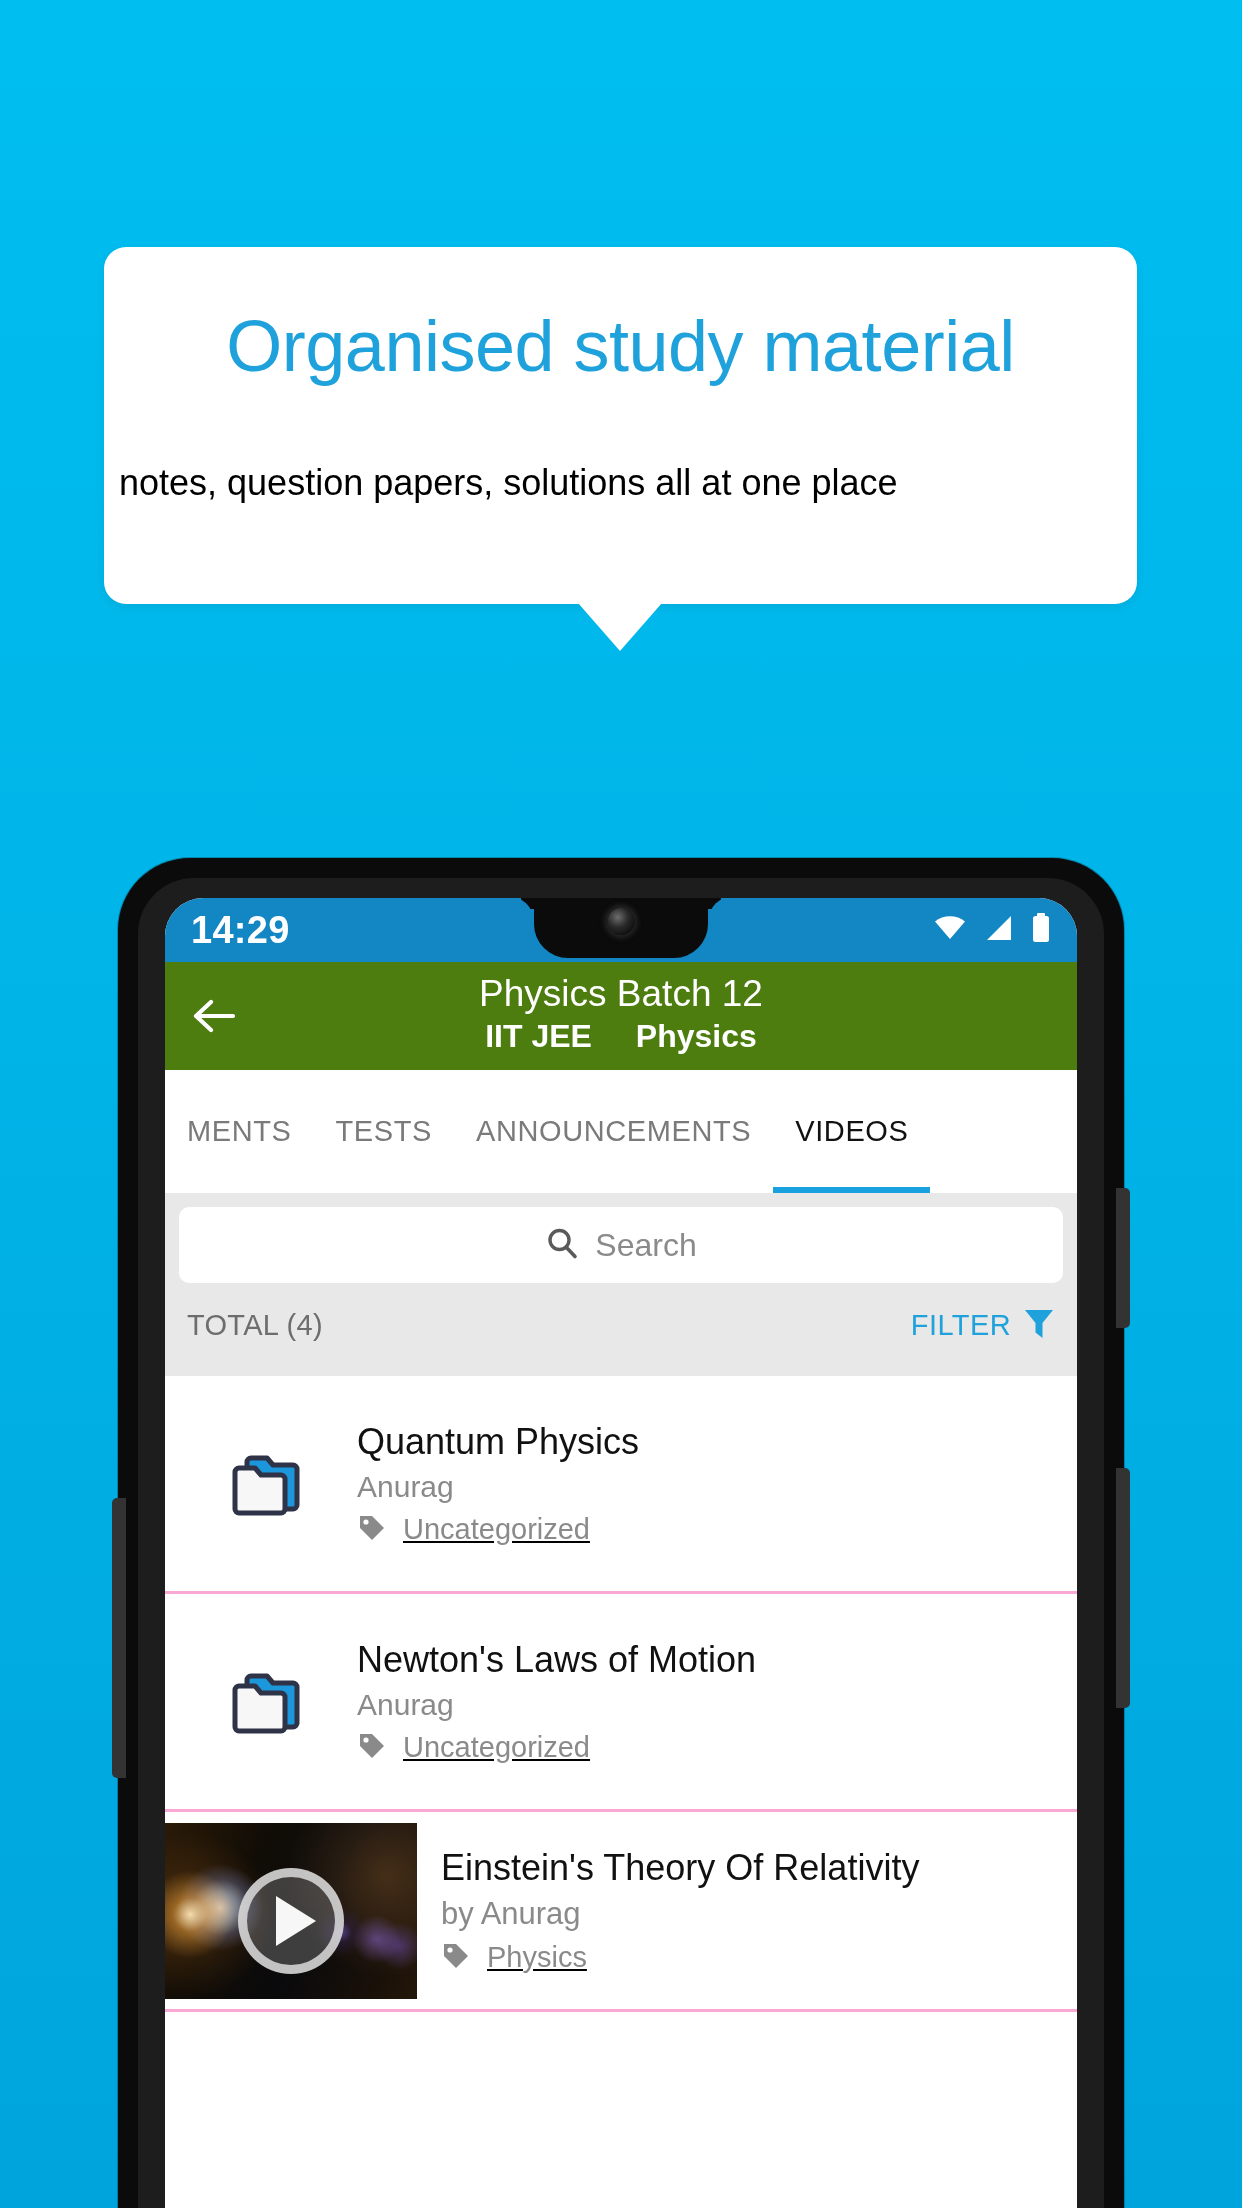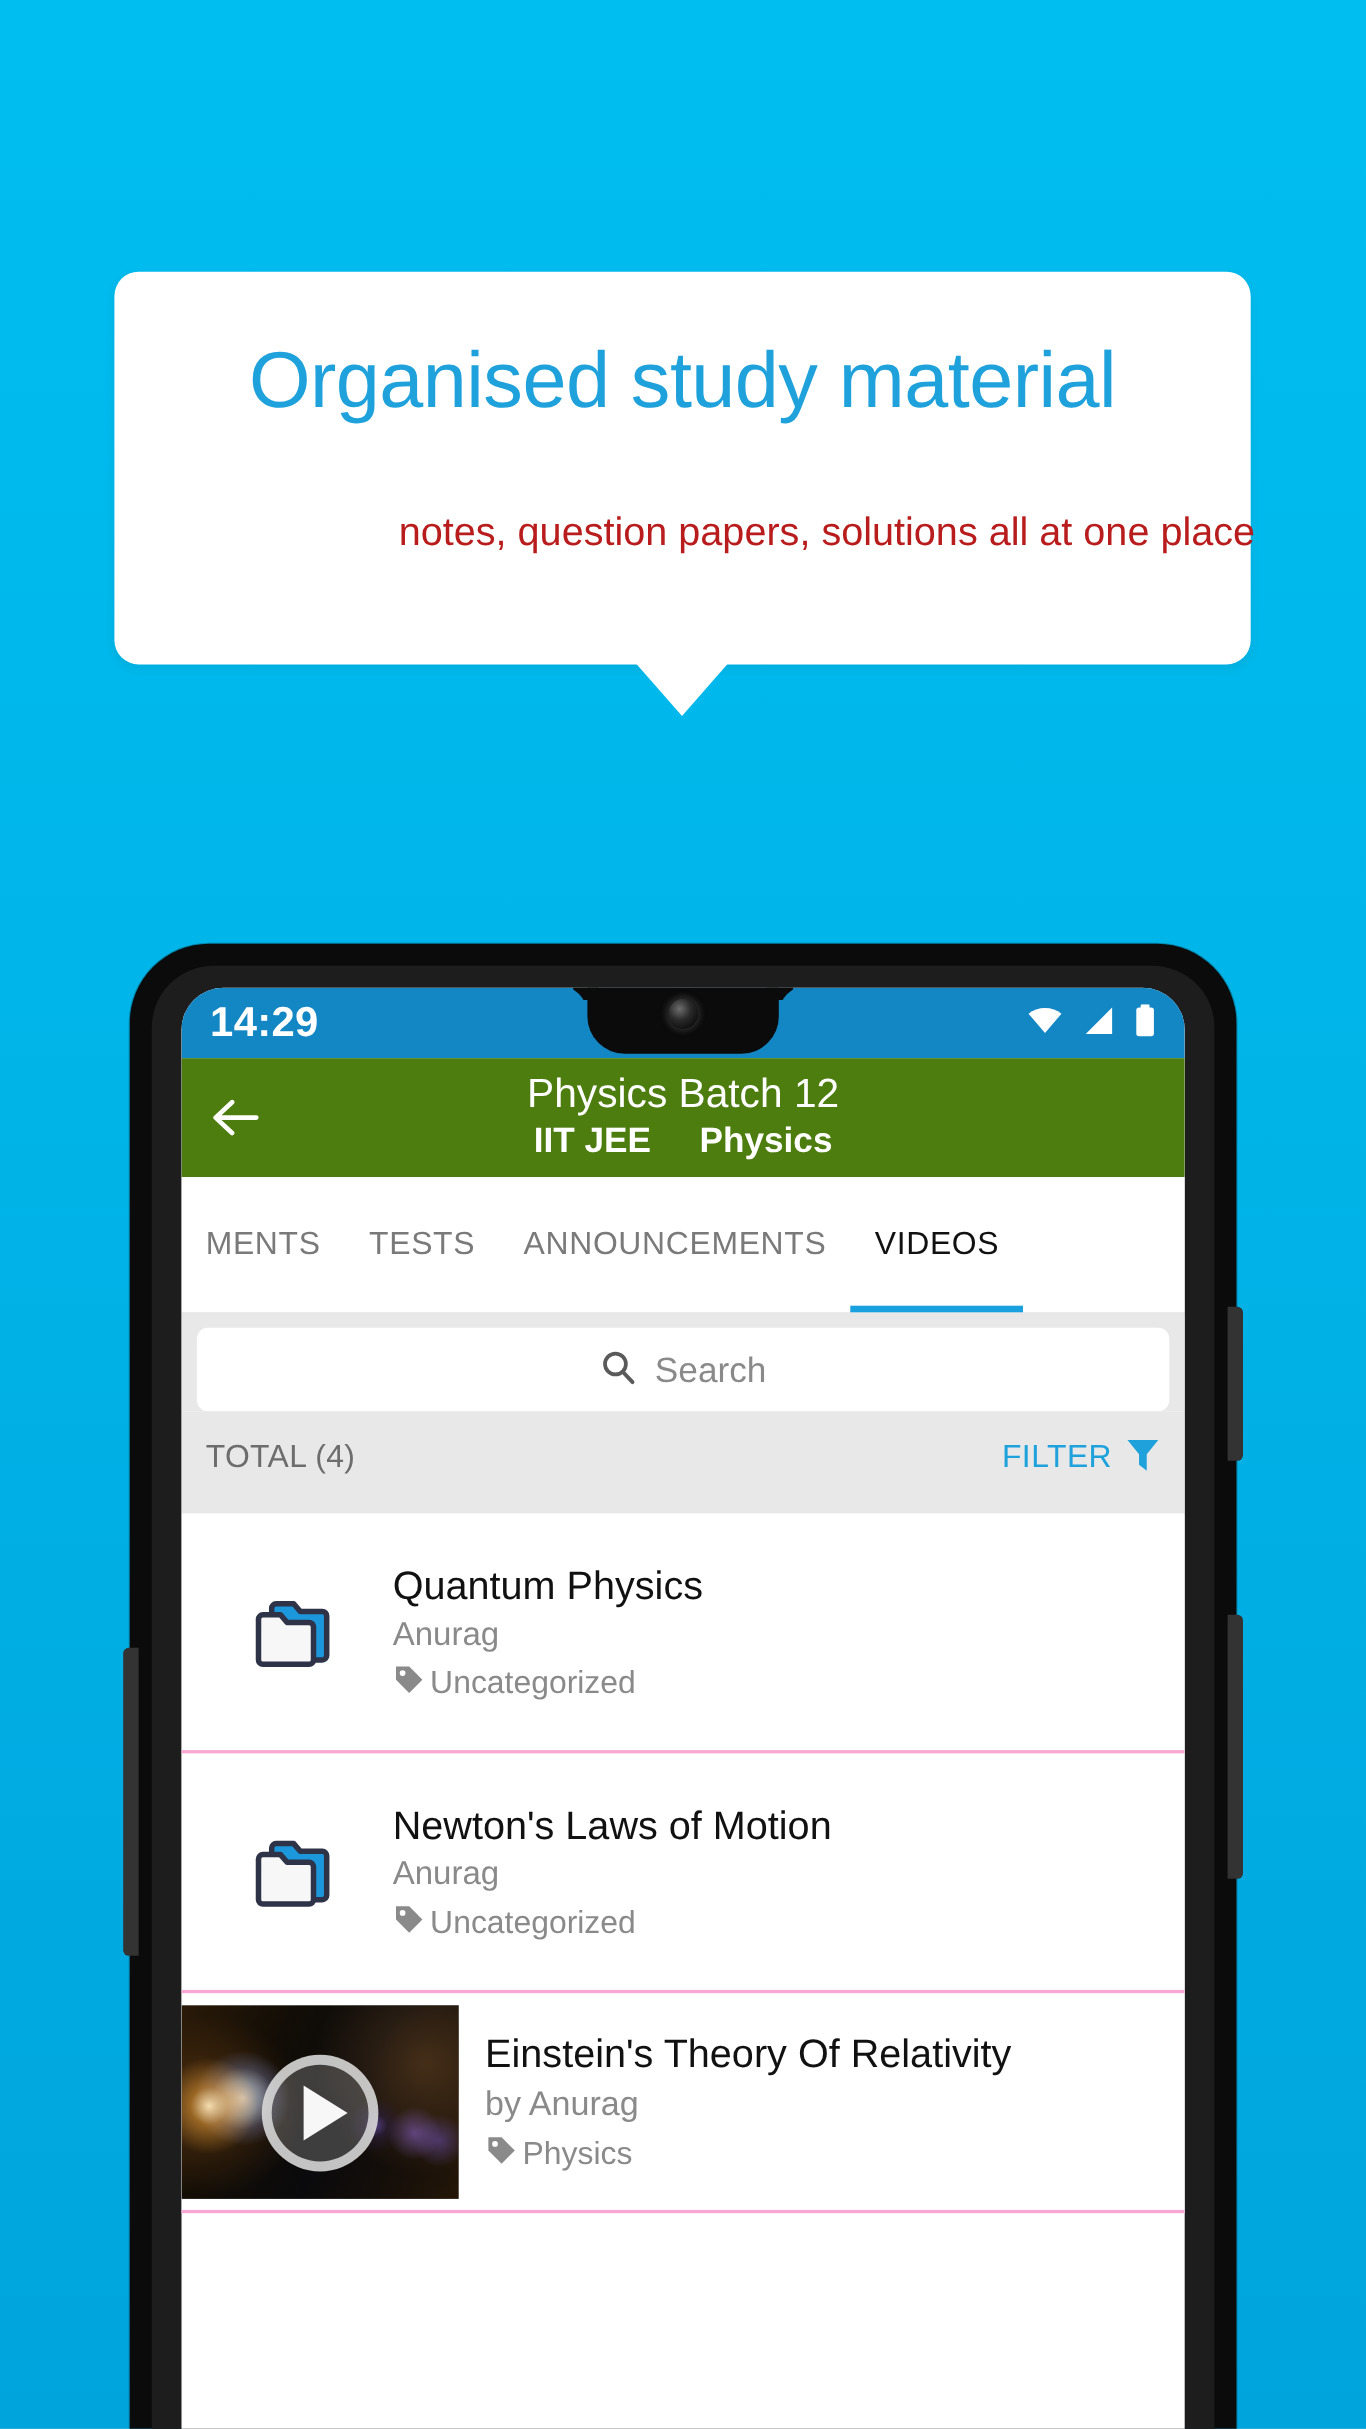"notes, question papers, solutions all" #promo-sub { color: #b91c1c -> #000000; left: 4px -> 15px; text-align: right -> left }
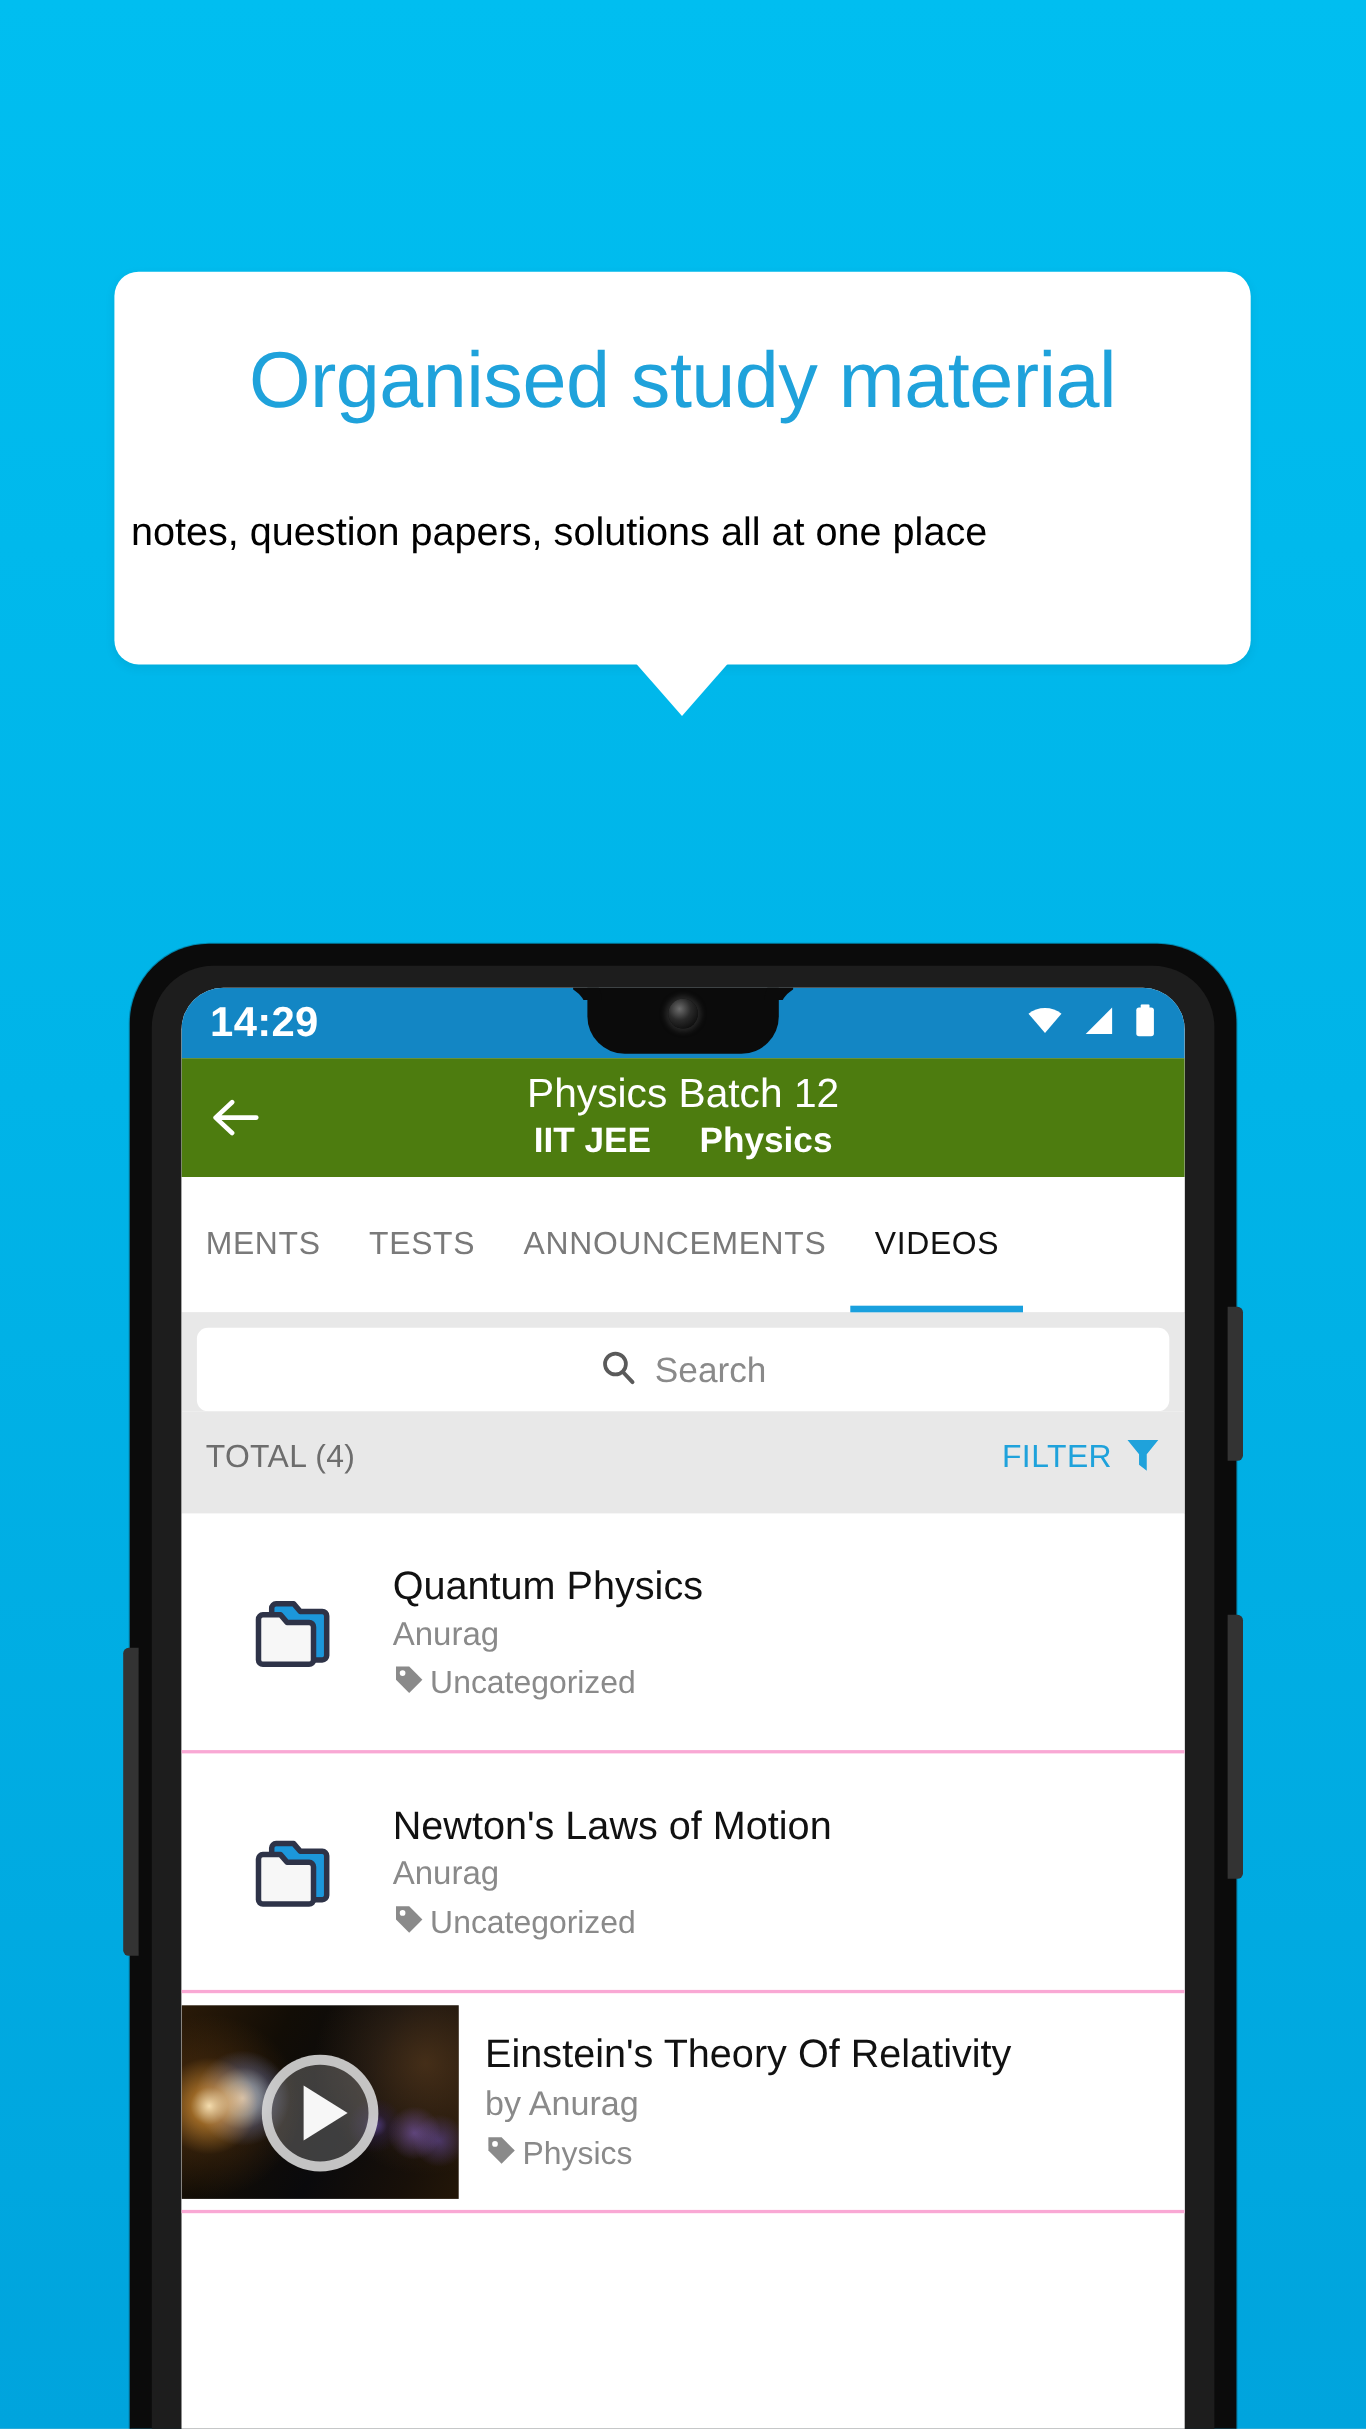"Uncategorized" .item-tag-row { align-items: flex-end -> flex-start; gap: 4px -> 16px; text-decoration: none -> underline }
